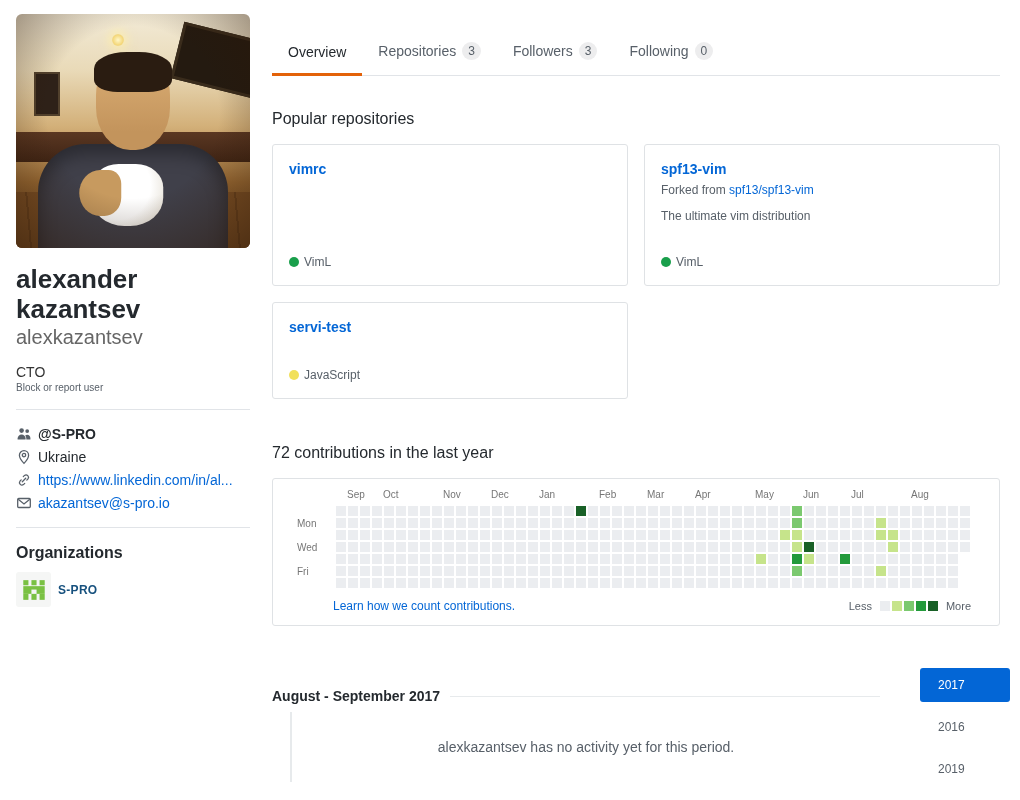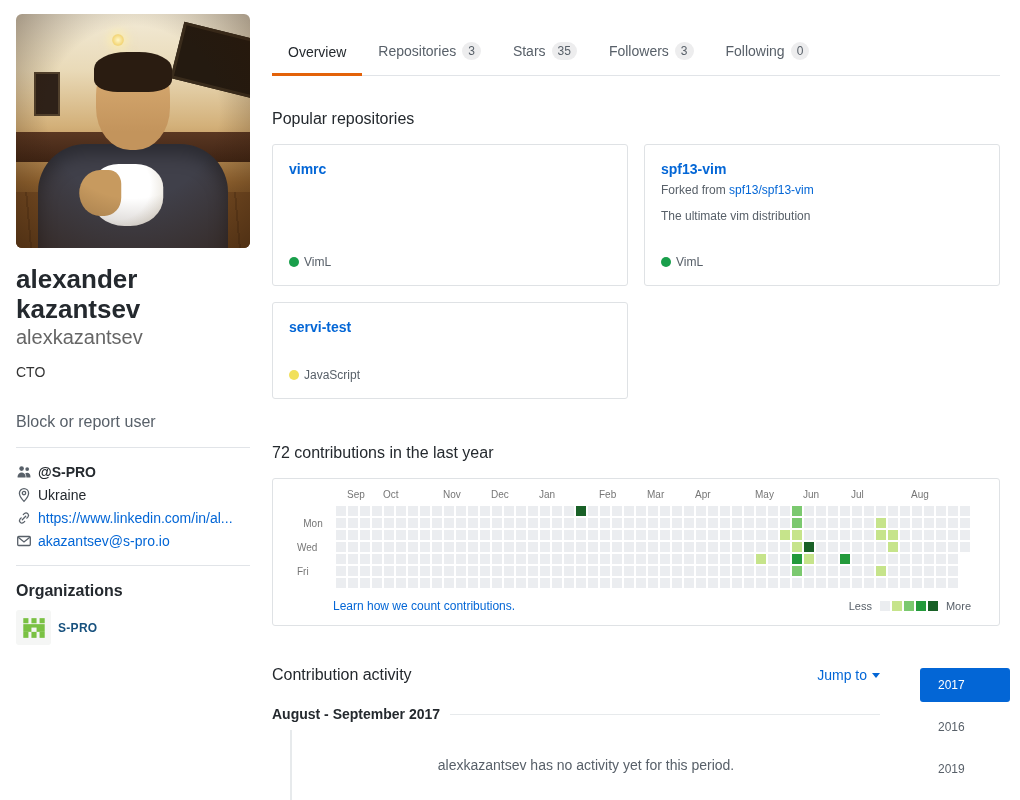"Stars" a.tab { html: <a> <span>Stars</span> <span>35</span> </a> -> none }
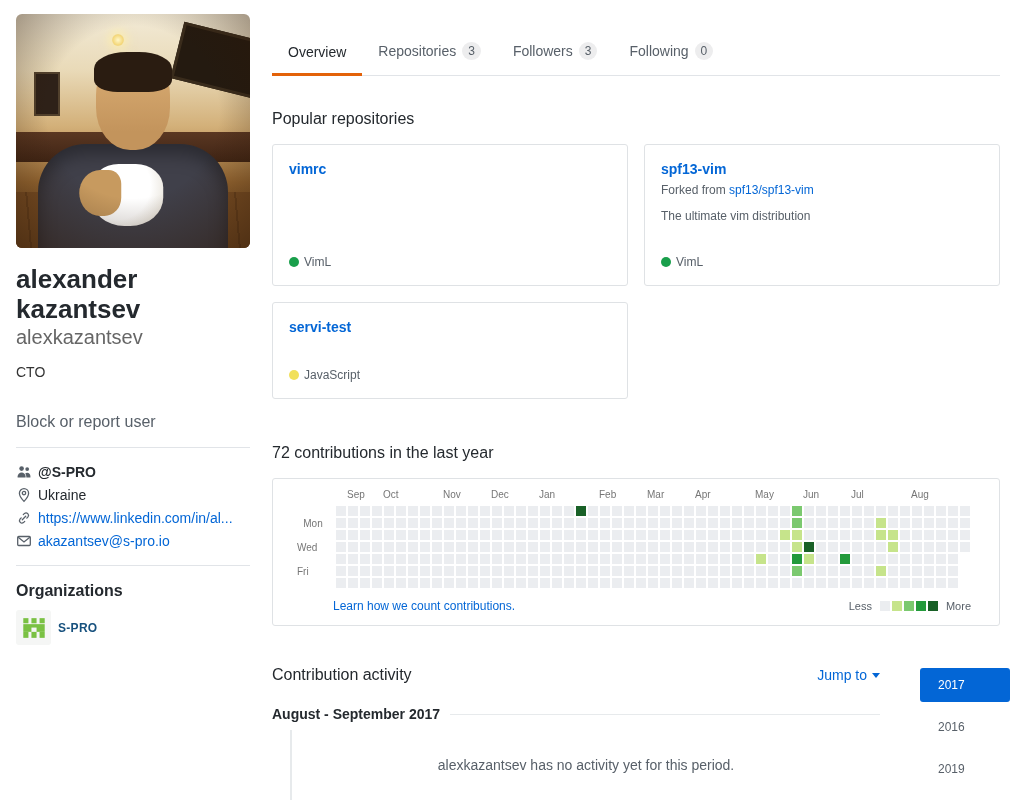"Block or report user" .block-link { font-size: 16px -> 10px; margin-top: 33px -> 2px }
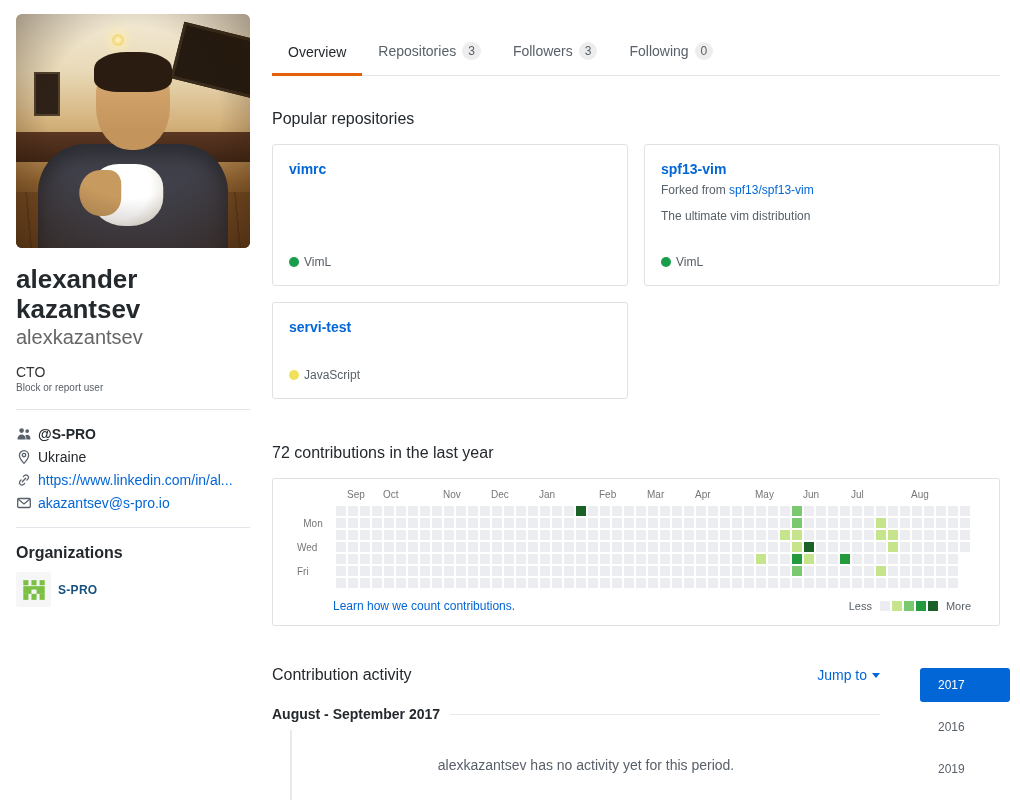"Mon" span.cday { text-align: center -> none }
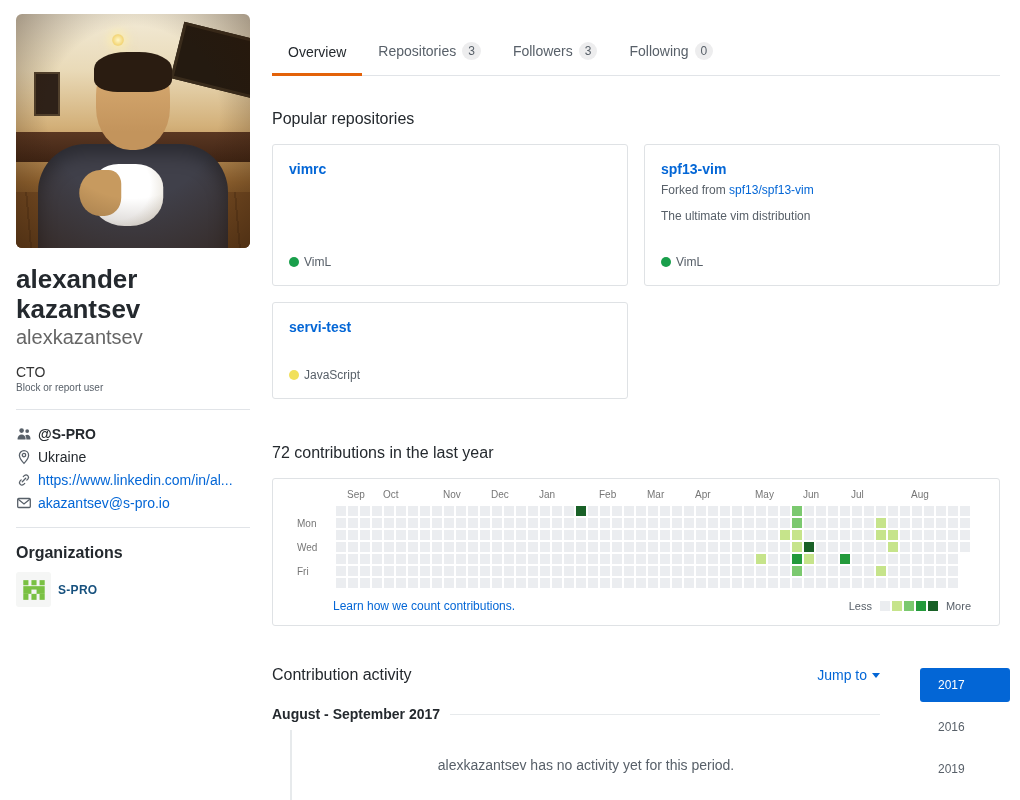"Contribution activity" div.timeline-head { html: <div> <h2>Contribution activity</h2> <a> <span>Jump to</span> <span></span> </a> </div> -> none }
